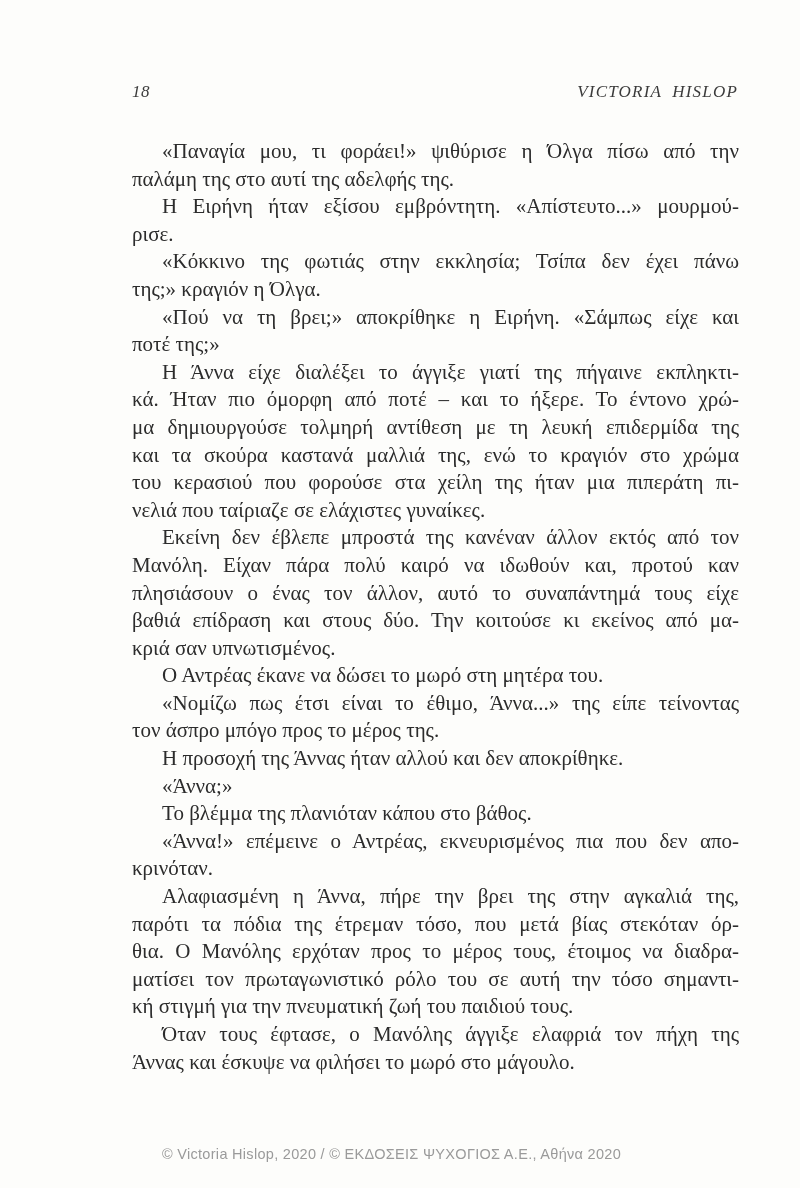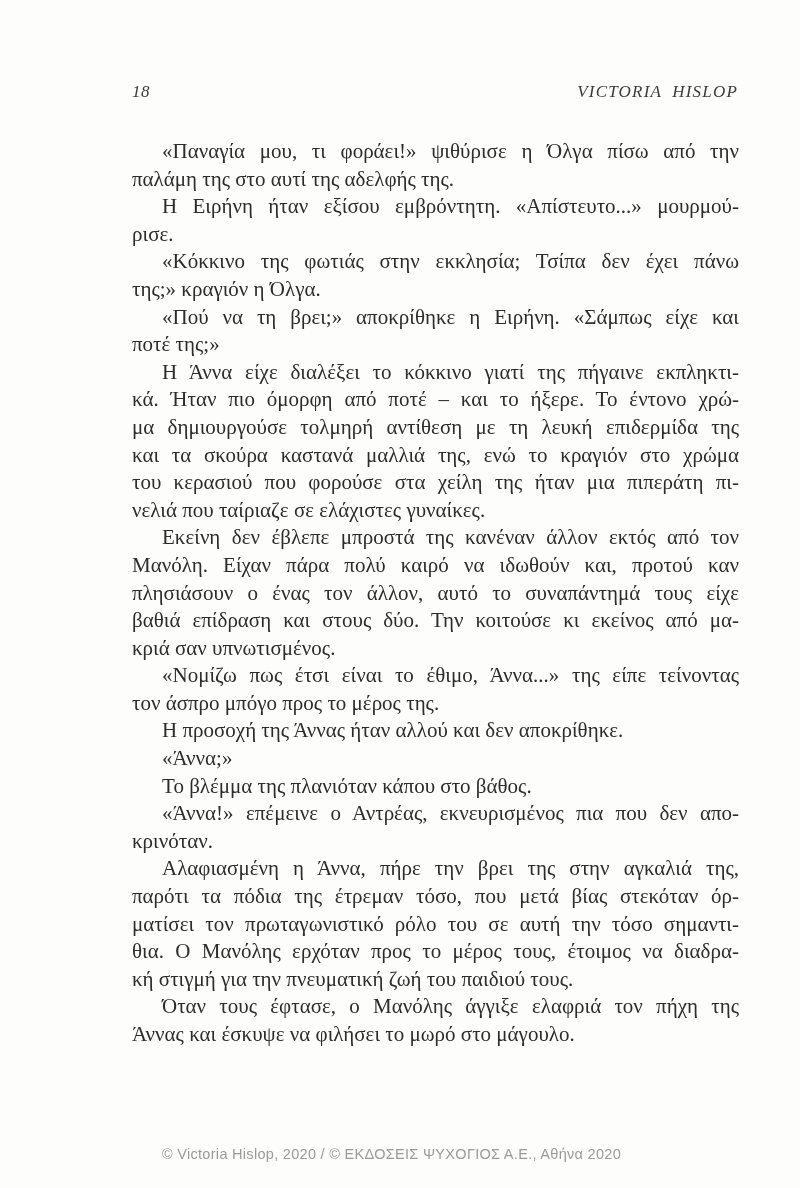"Η Άννα είχε διαλέξει το" span.line { text: κόκκινο -> άγγιξε }
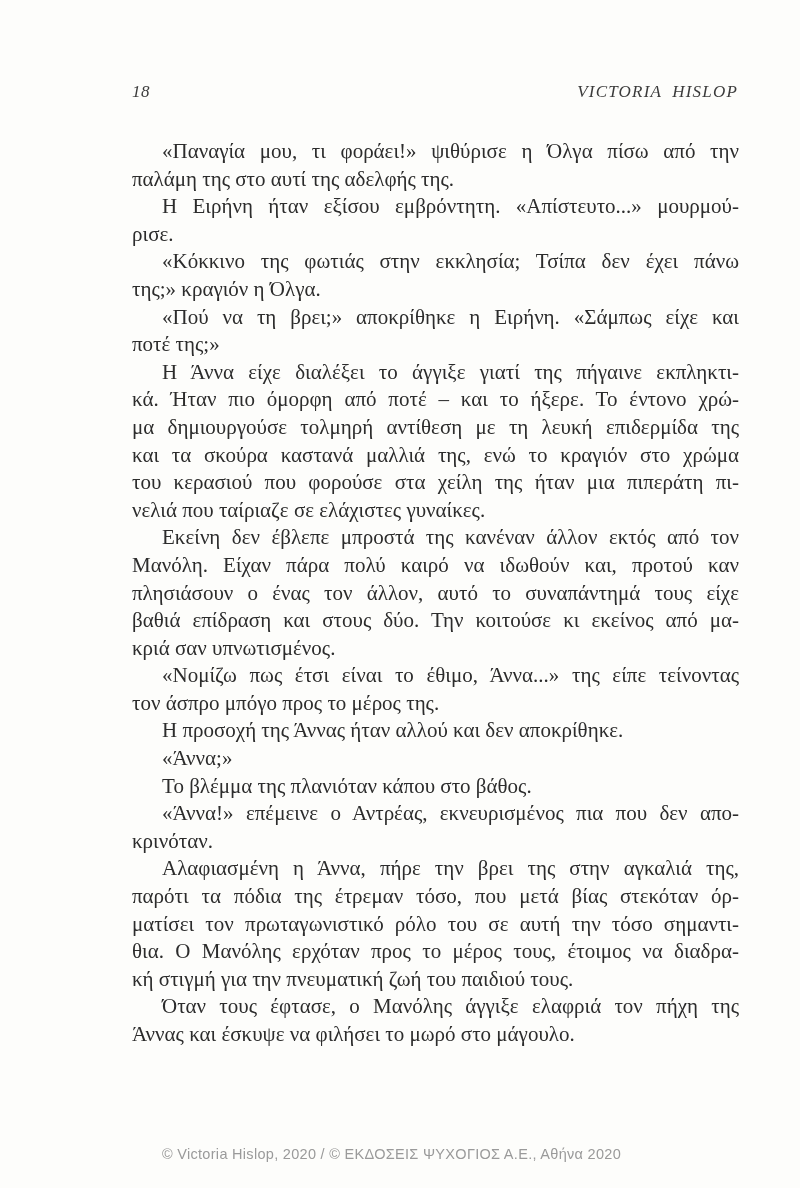"Ο Αντρέας έκανε να δώσει" p.para { html: none -> <p> <span>Ο Αντρέας έκανε να δώσει το μωρό στη μητέρα του.</span> </p> }
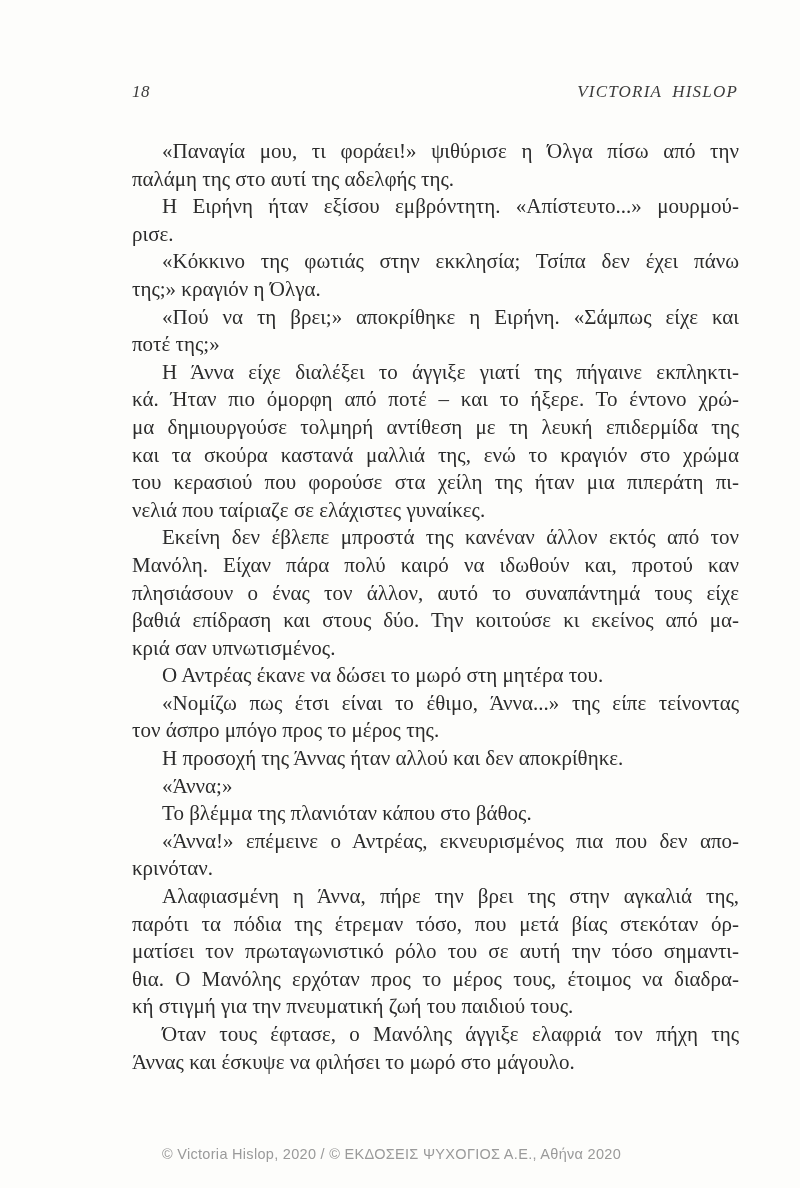"ματίσει τον πρωταγωνιστικό ρόλο του" span.line { order: before "θια. Ο Μανόλης ερχόταν προς" -> after "θια. Ο Μανόλης ερχόταν προς" }
